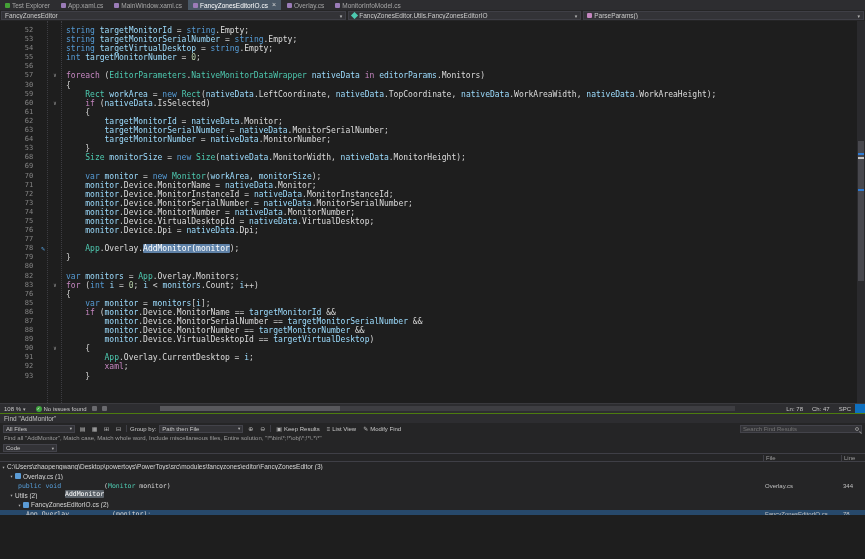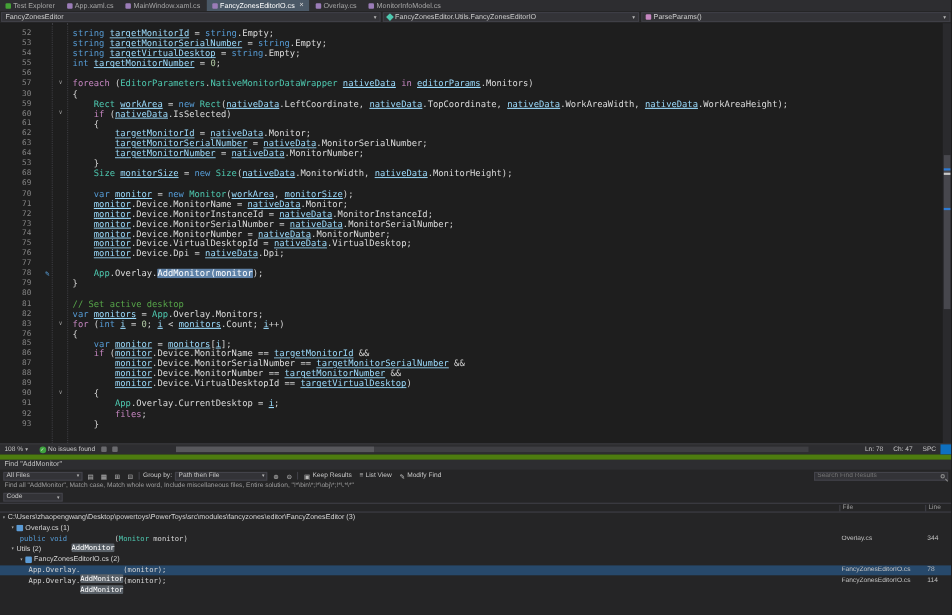"52" .num { text-align: left -> center }
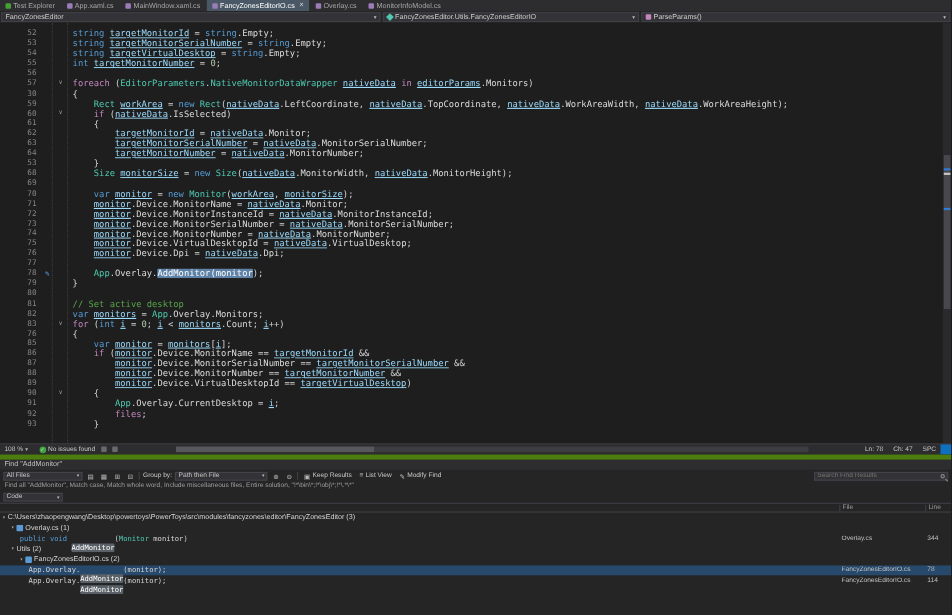"targetMonitorId" .tok-v { text-decoration: underline -> none }
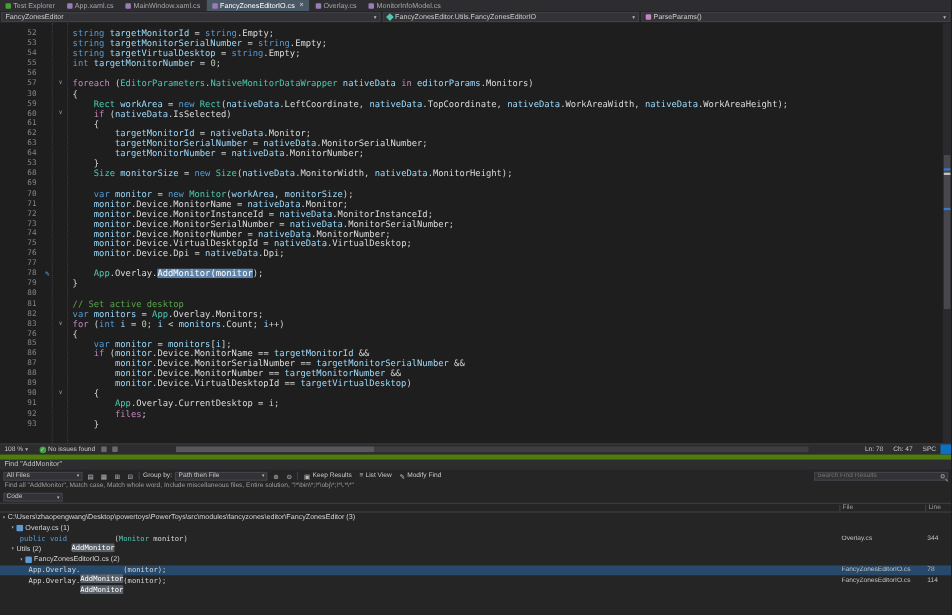"81" div.line { html: <div><div></div><div>81</div><div></div><div></div><div><span>// Set active desktop</span></div></div> -> none }
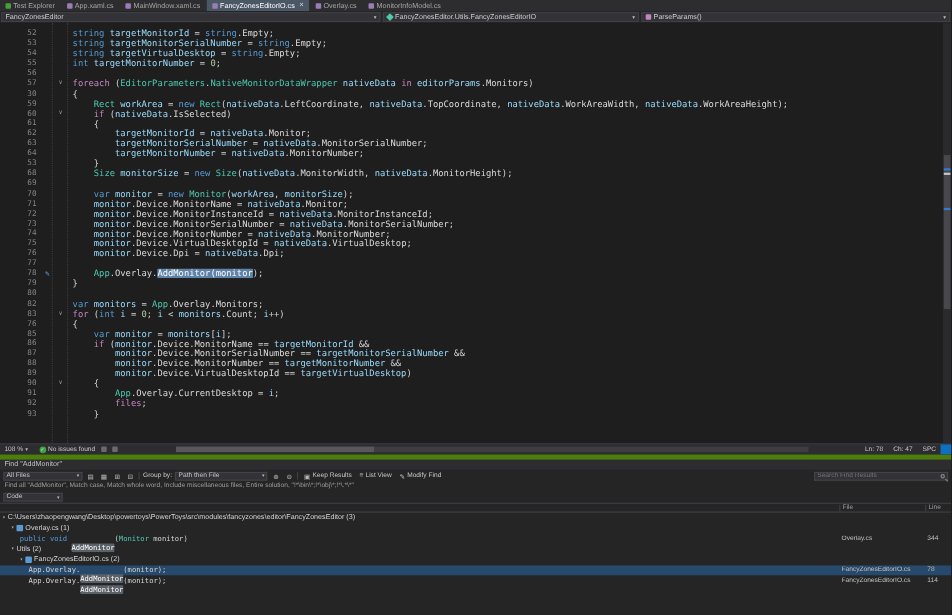"files" span.tok-c { text: files -> xaml }
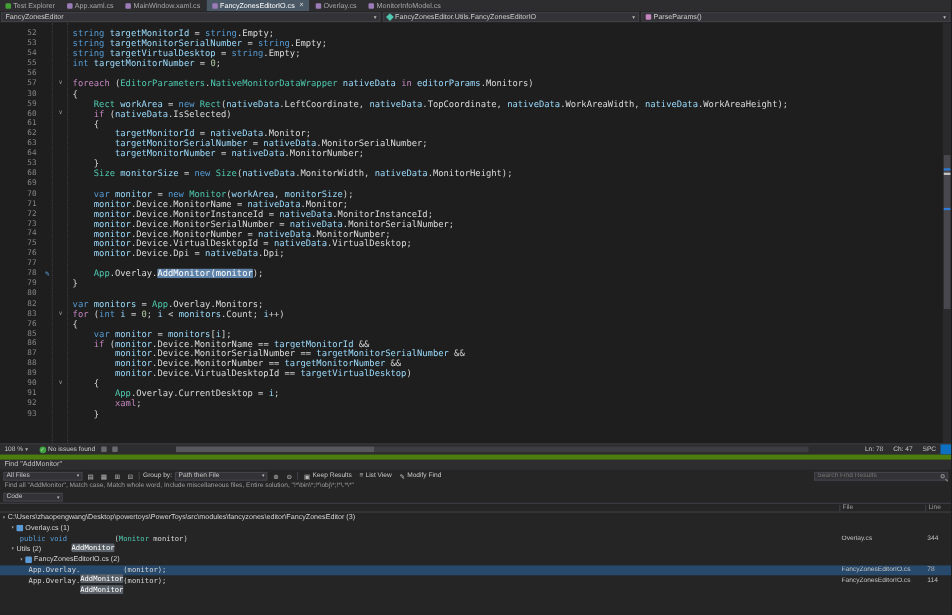"public void" .findwin { border-top: 5px solid #4d7c0f -> 1px solid #4d7c0f; height: 146px -> 102px }
